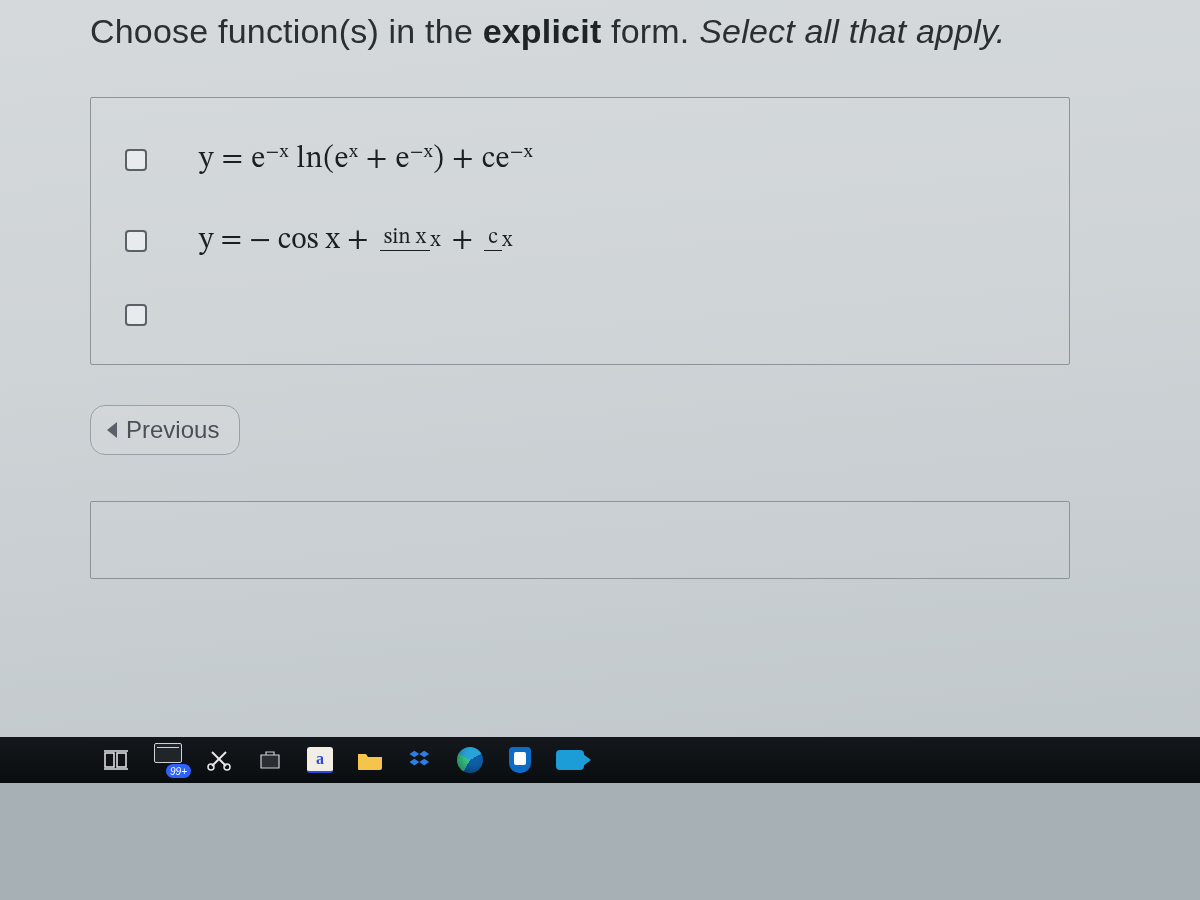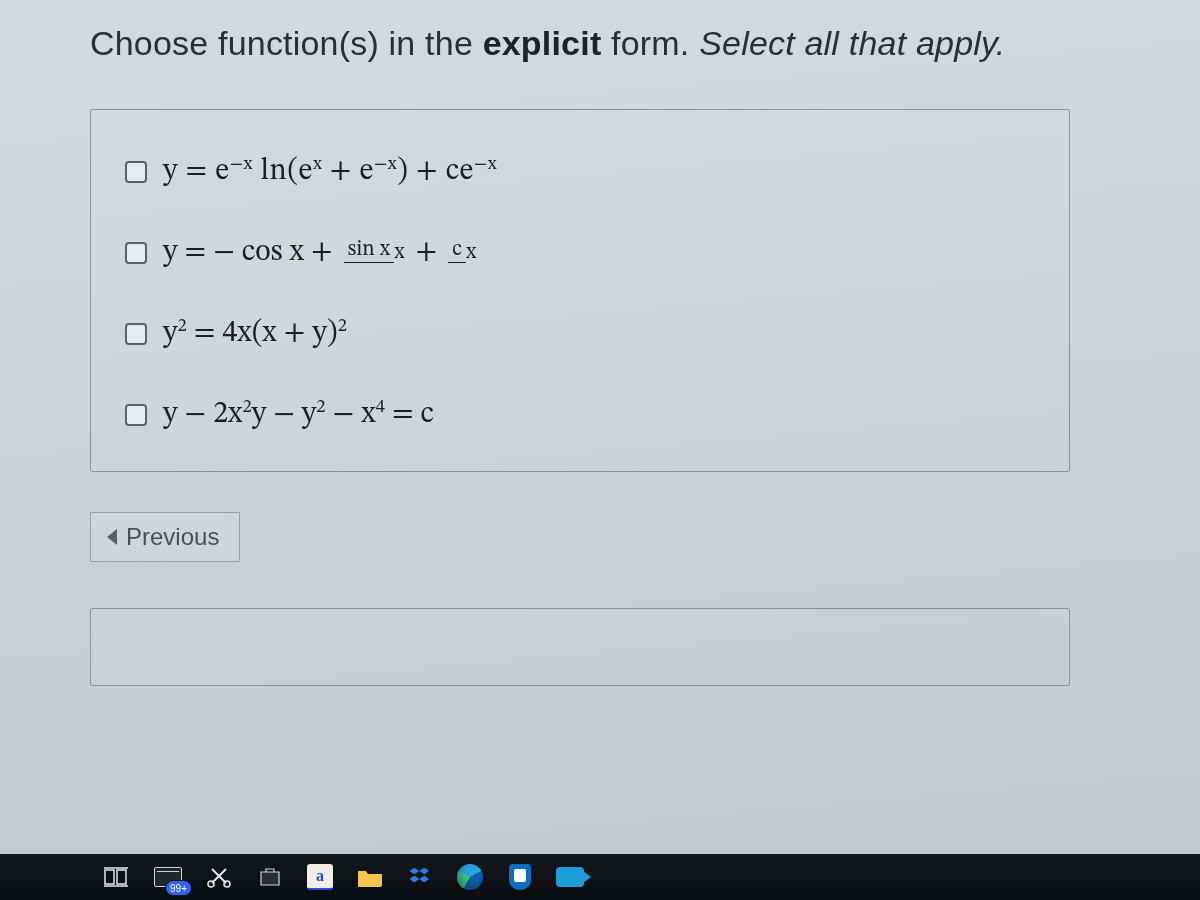"Choose function(s) in the explicit" .screen { height: 900px -> 783px; padding: 24px 40px 0 90px -> 12px 40px 0 90px }
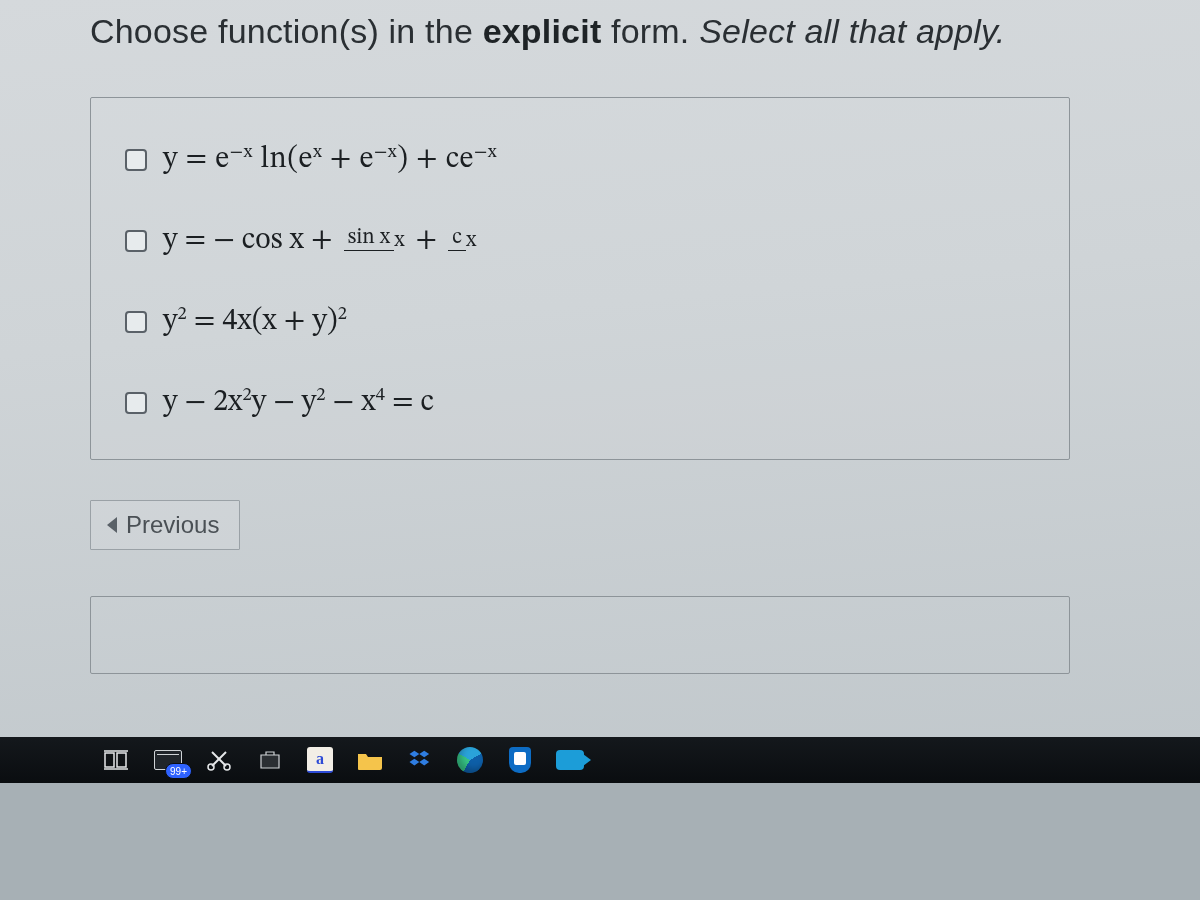"y = e−x ln(ex +" .math { margin-left: none -> 36px }
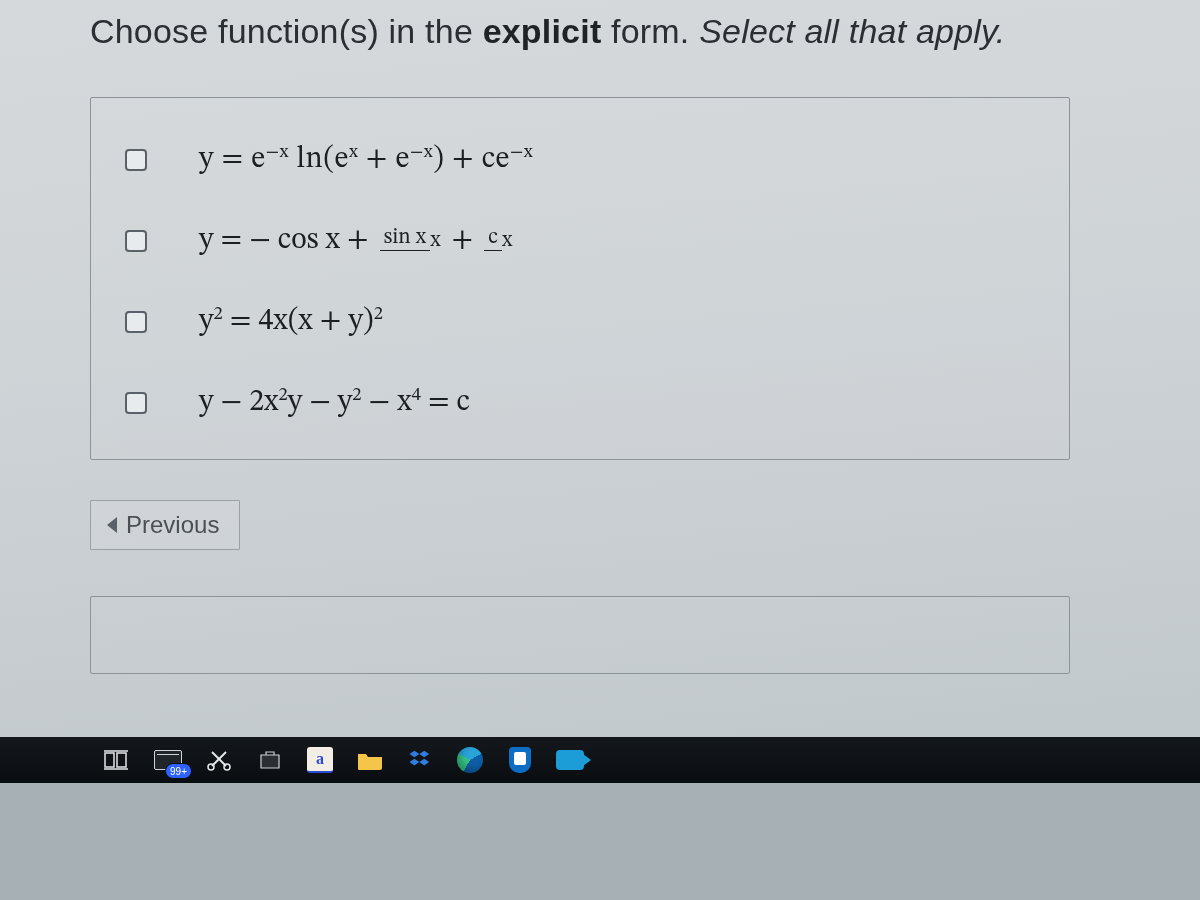"y2 = 4x(x + y)2" div.math { html: <div> <span>y</span><sup>2</sup><span> = 4x(x + y)</span><sup>2</sup> </div> -> none }
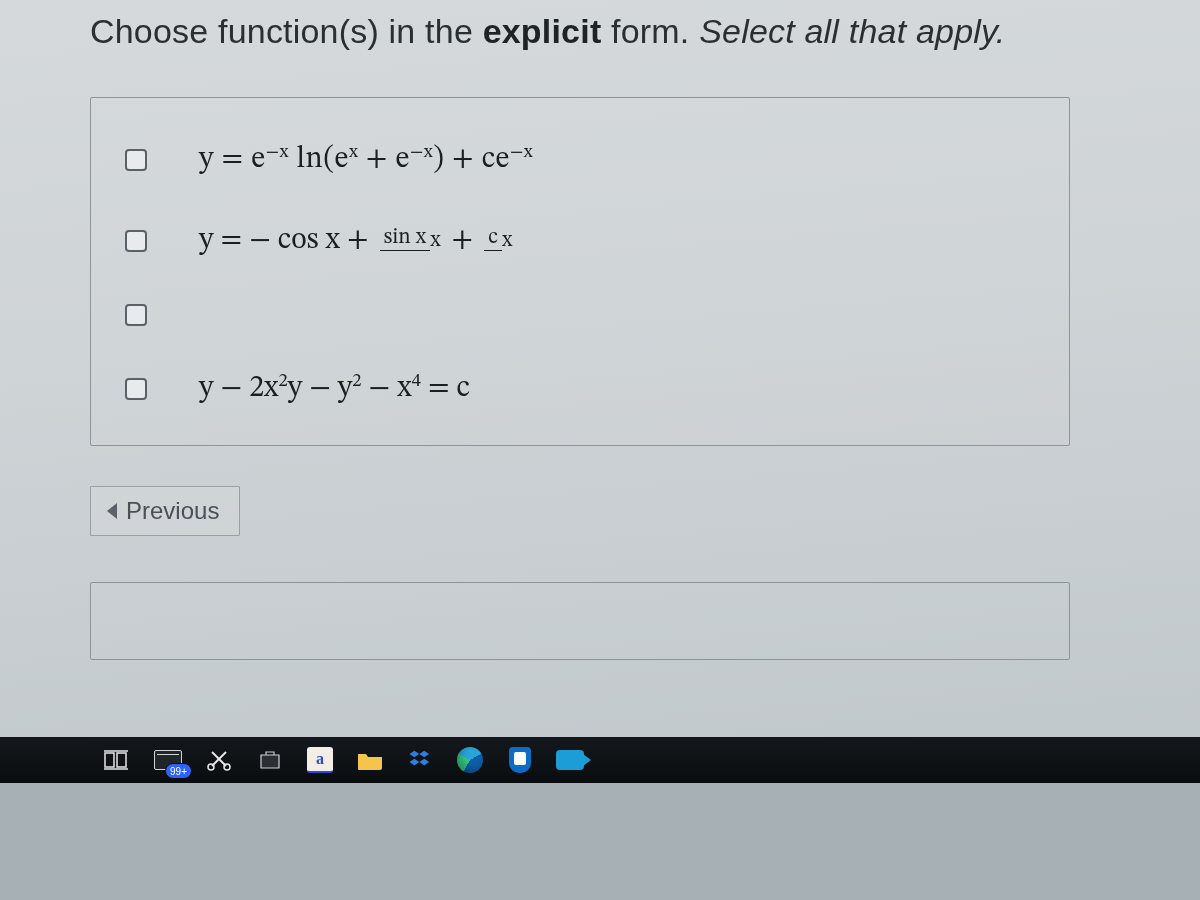"y − 2x2y − y2" div.opt { html: <div> <div></div> <div> <span>y − 2x</span><sup>2</sup><span>y − y</span><sup>2</sup><span> − x</span><sup>4</sup><span> = c</span> </div> </div> -> none }
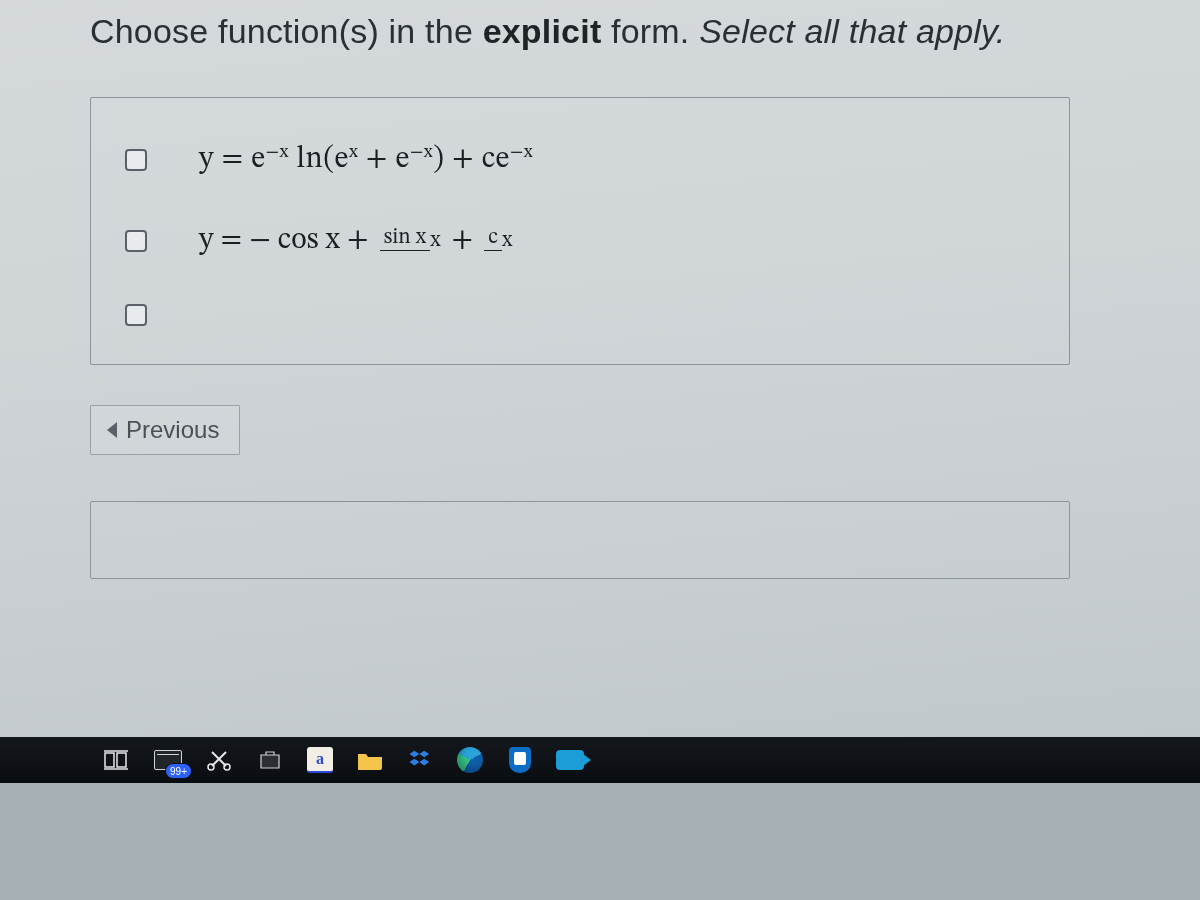"Previous" .prev-btn { border-radius: 1px -> 15px }
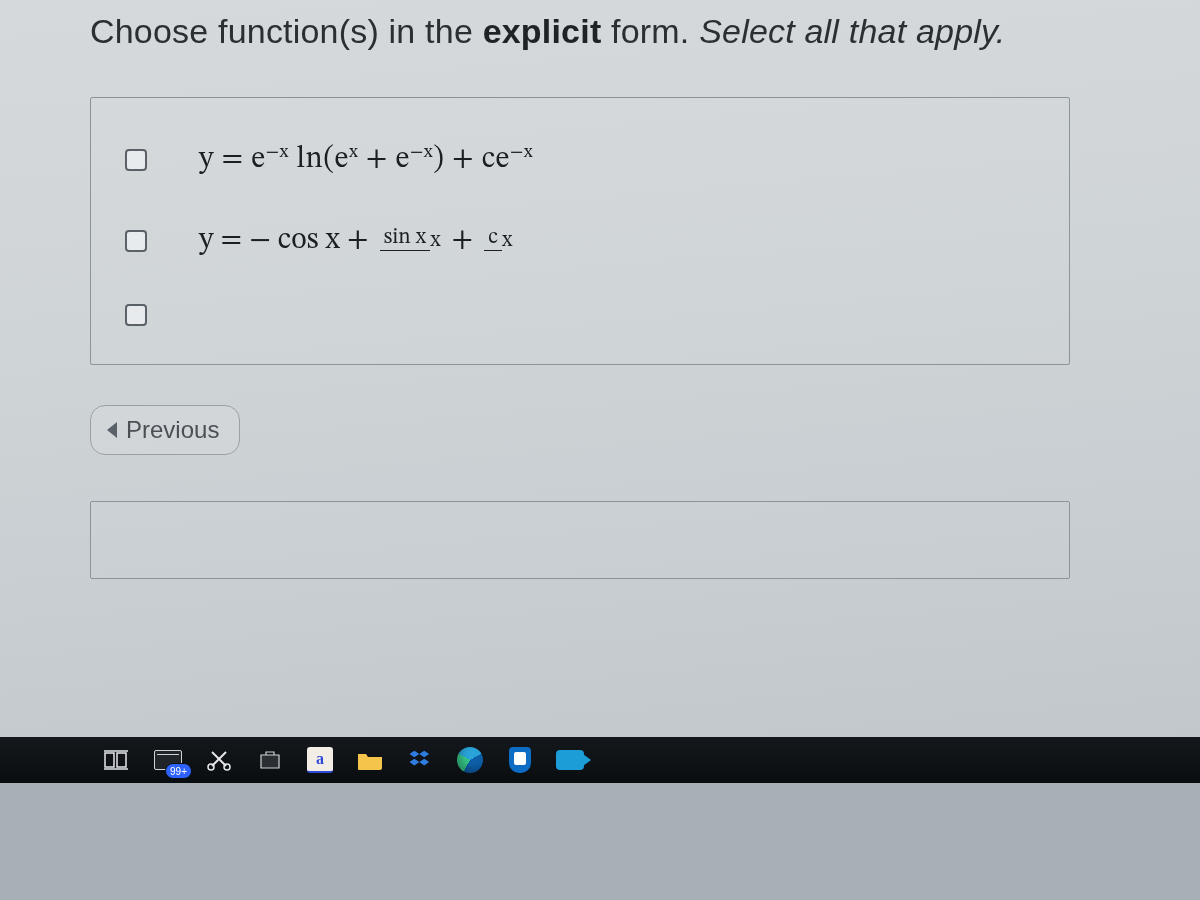"99+" .tb-mail { align-items: center -> flex-start; font-style: none -> italic }
